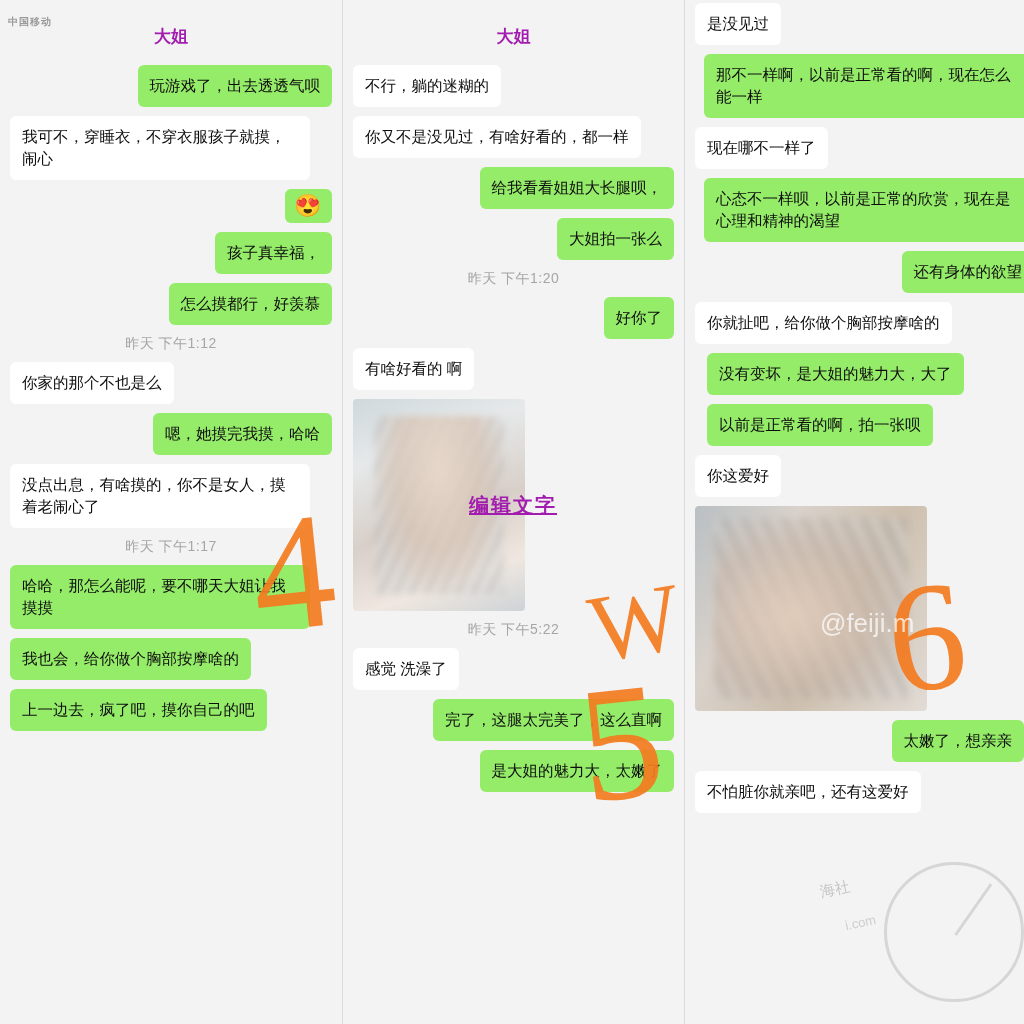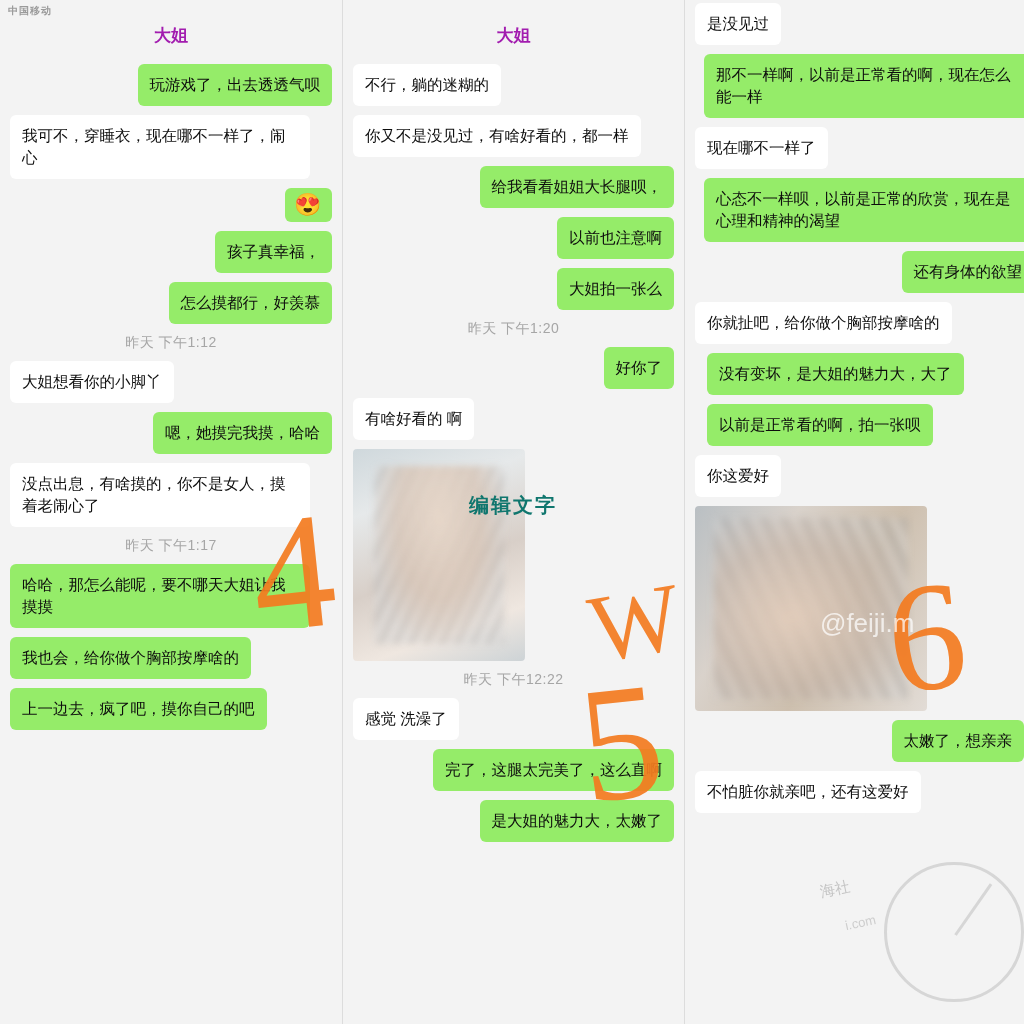"中国移动" .statusbar { padding: 4px 8px 0 8px -> 15px 8px 0 8px }
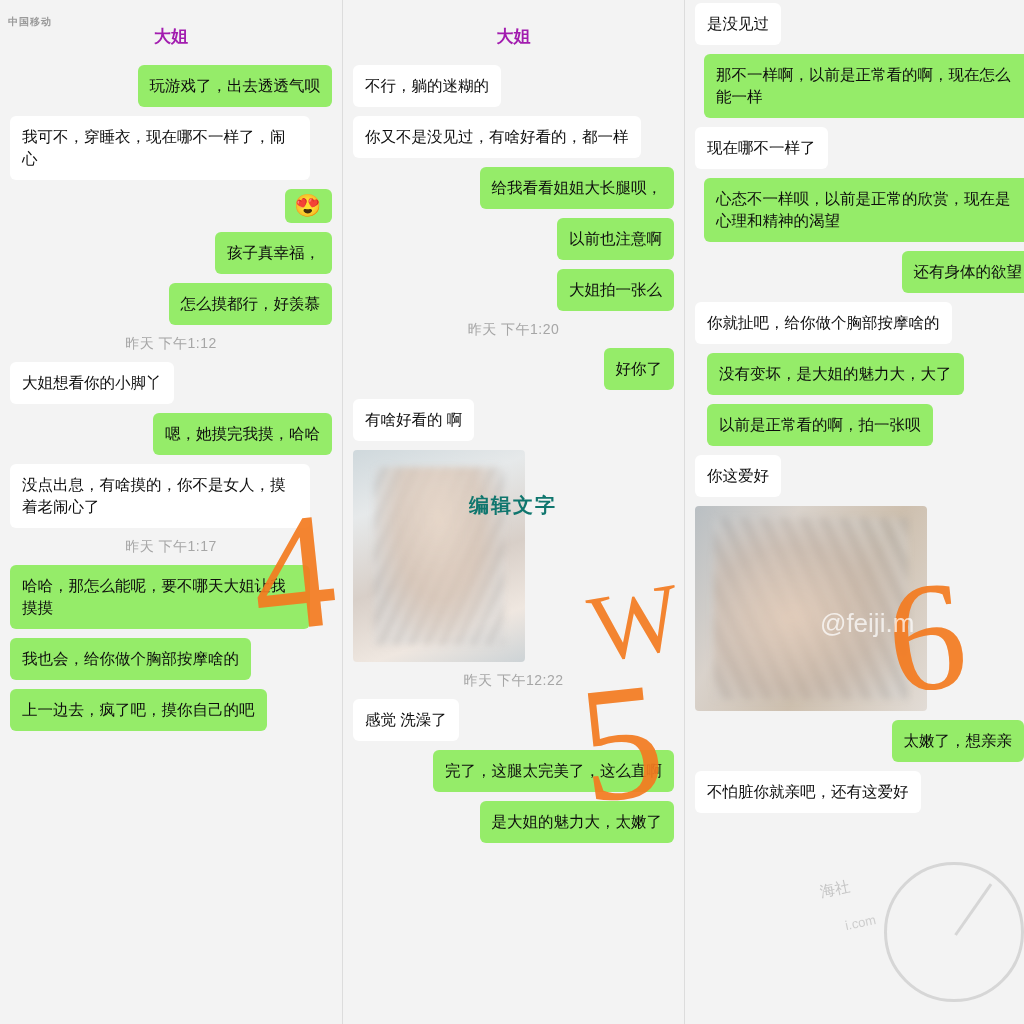"我可不，穿睡衣，现在哪不一样了，闹心" div.bubble { text: 现在哪不一样了 -> 不穿衣服孩子就摸 }
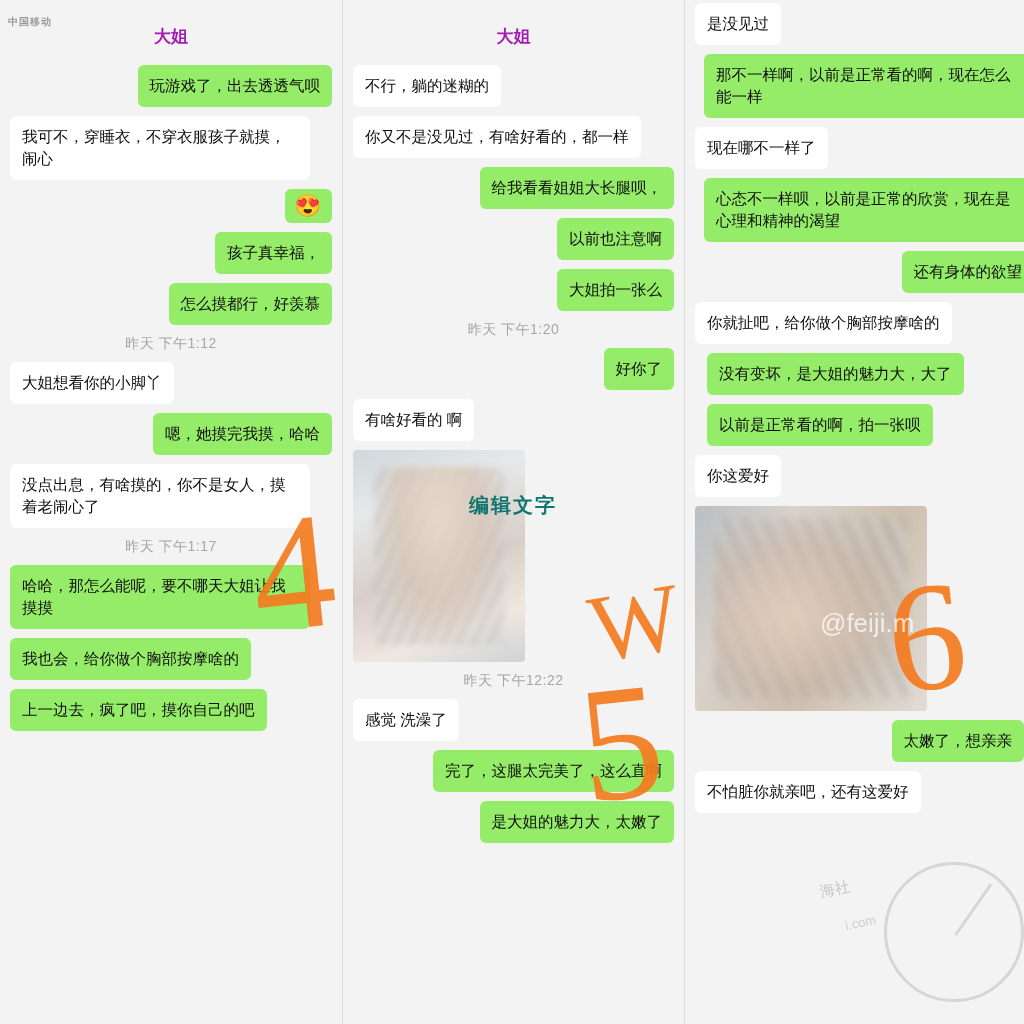"以前也注意啊" div.row { html: <div> <div>以前也注意啊</div> </div> -> none }
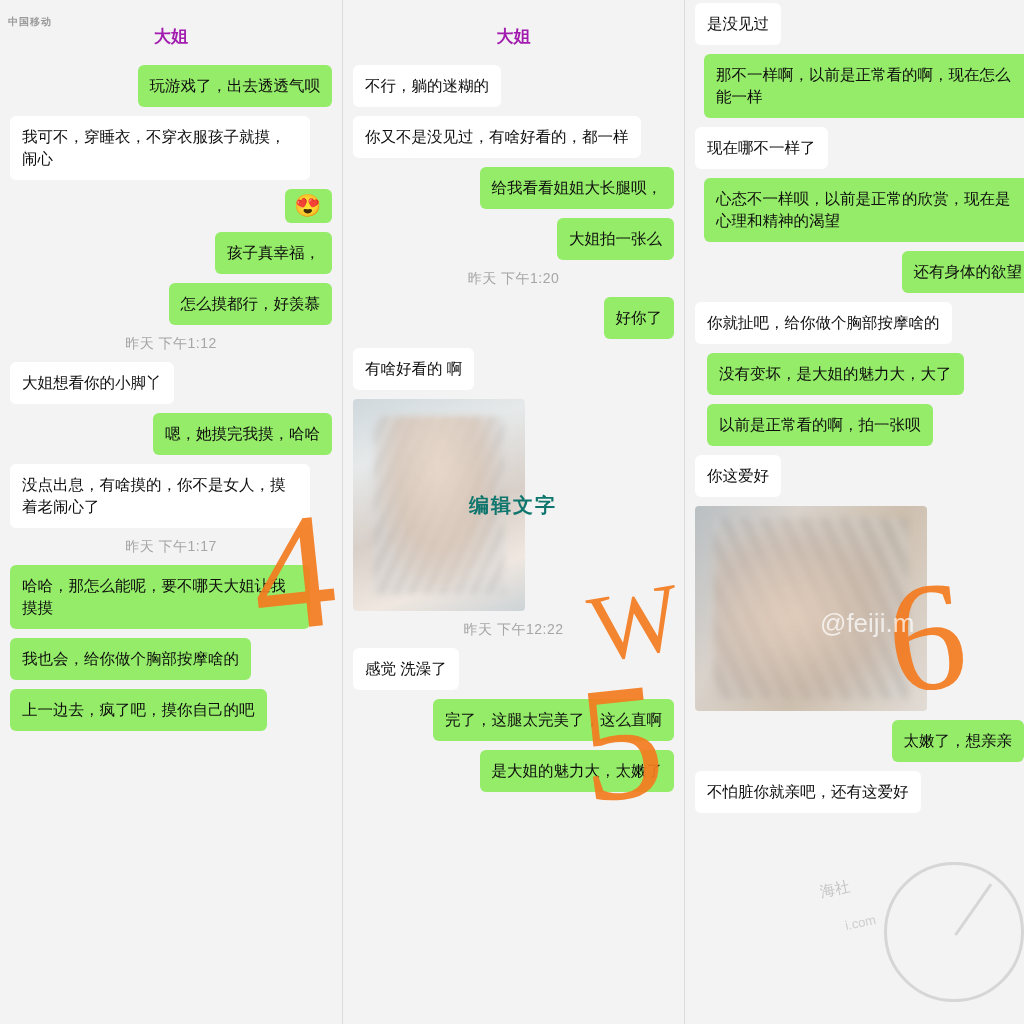"大姐想看你的小脚丫" div.bubble { text: 大姐想看你的小脚丫 -> 你家的那个不也是么 }
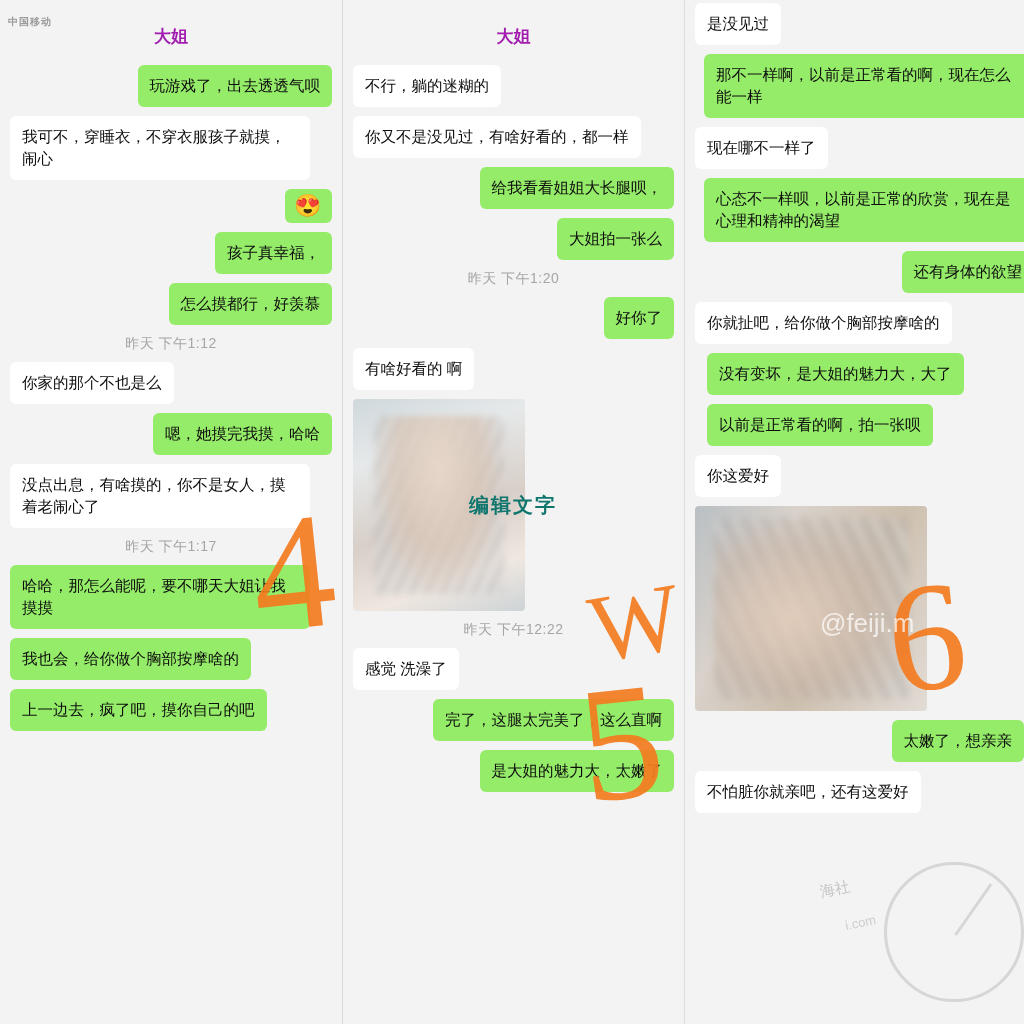"编辑文字" .editbar { color: #0f766e -> #a21caf; text-decoration: none -> underline }
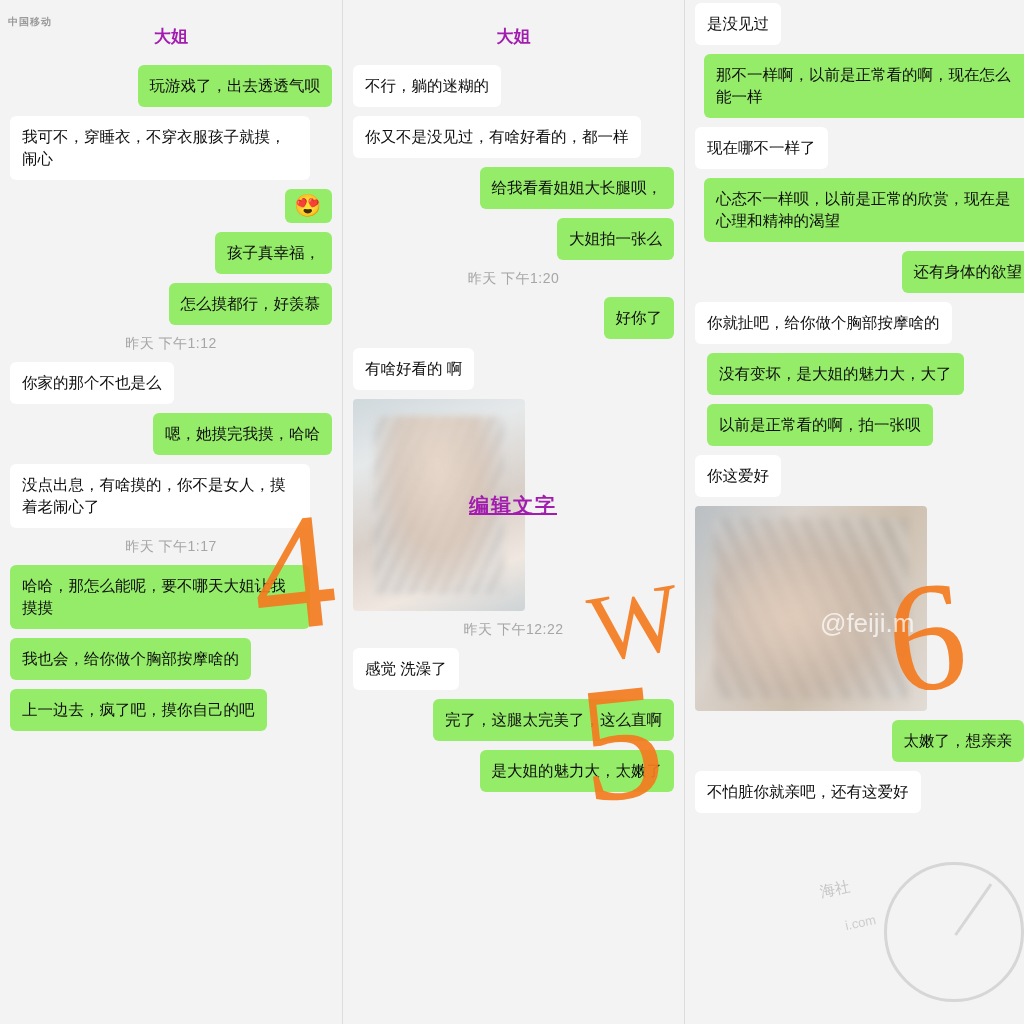"昨天 下午12:22" div.timestamp { text: 12:22 -> 5:22 }
